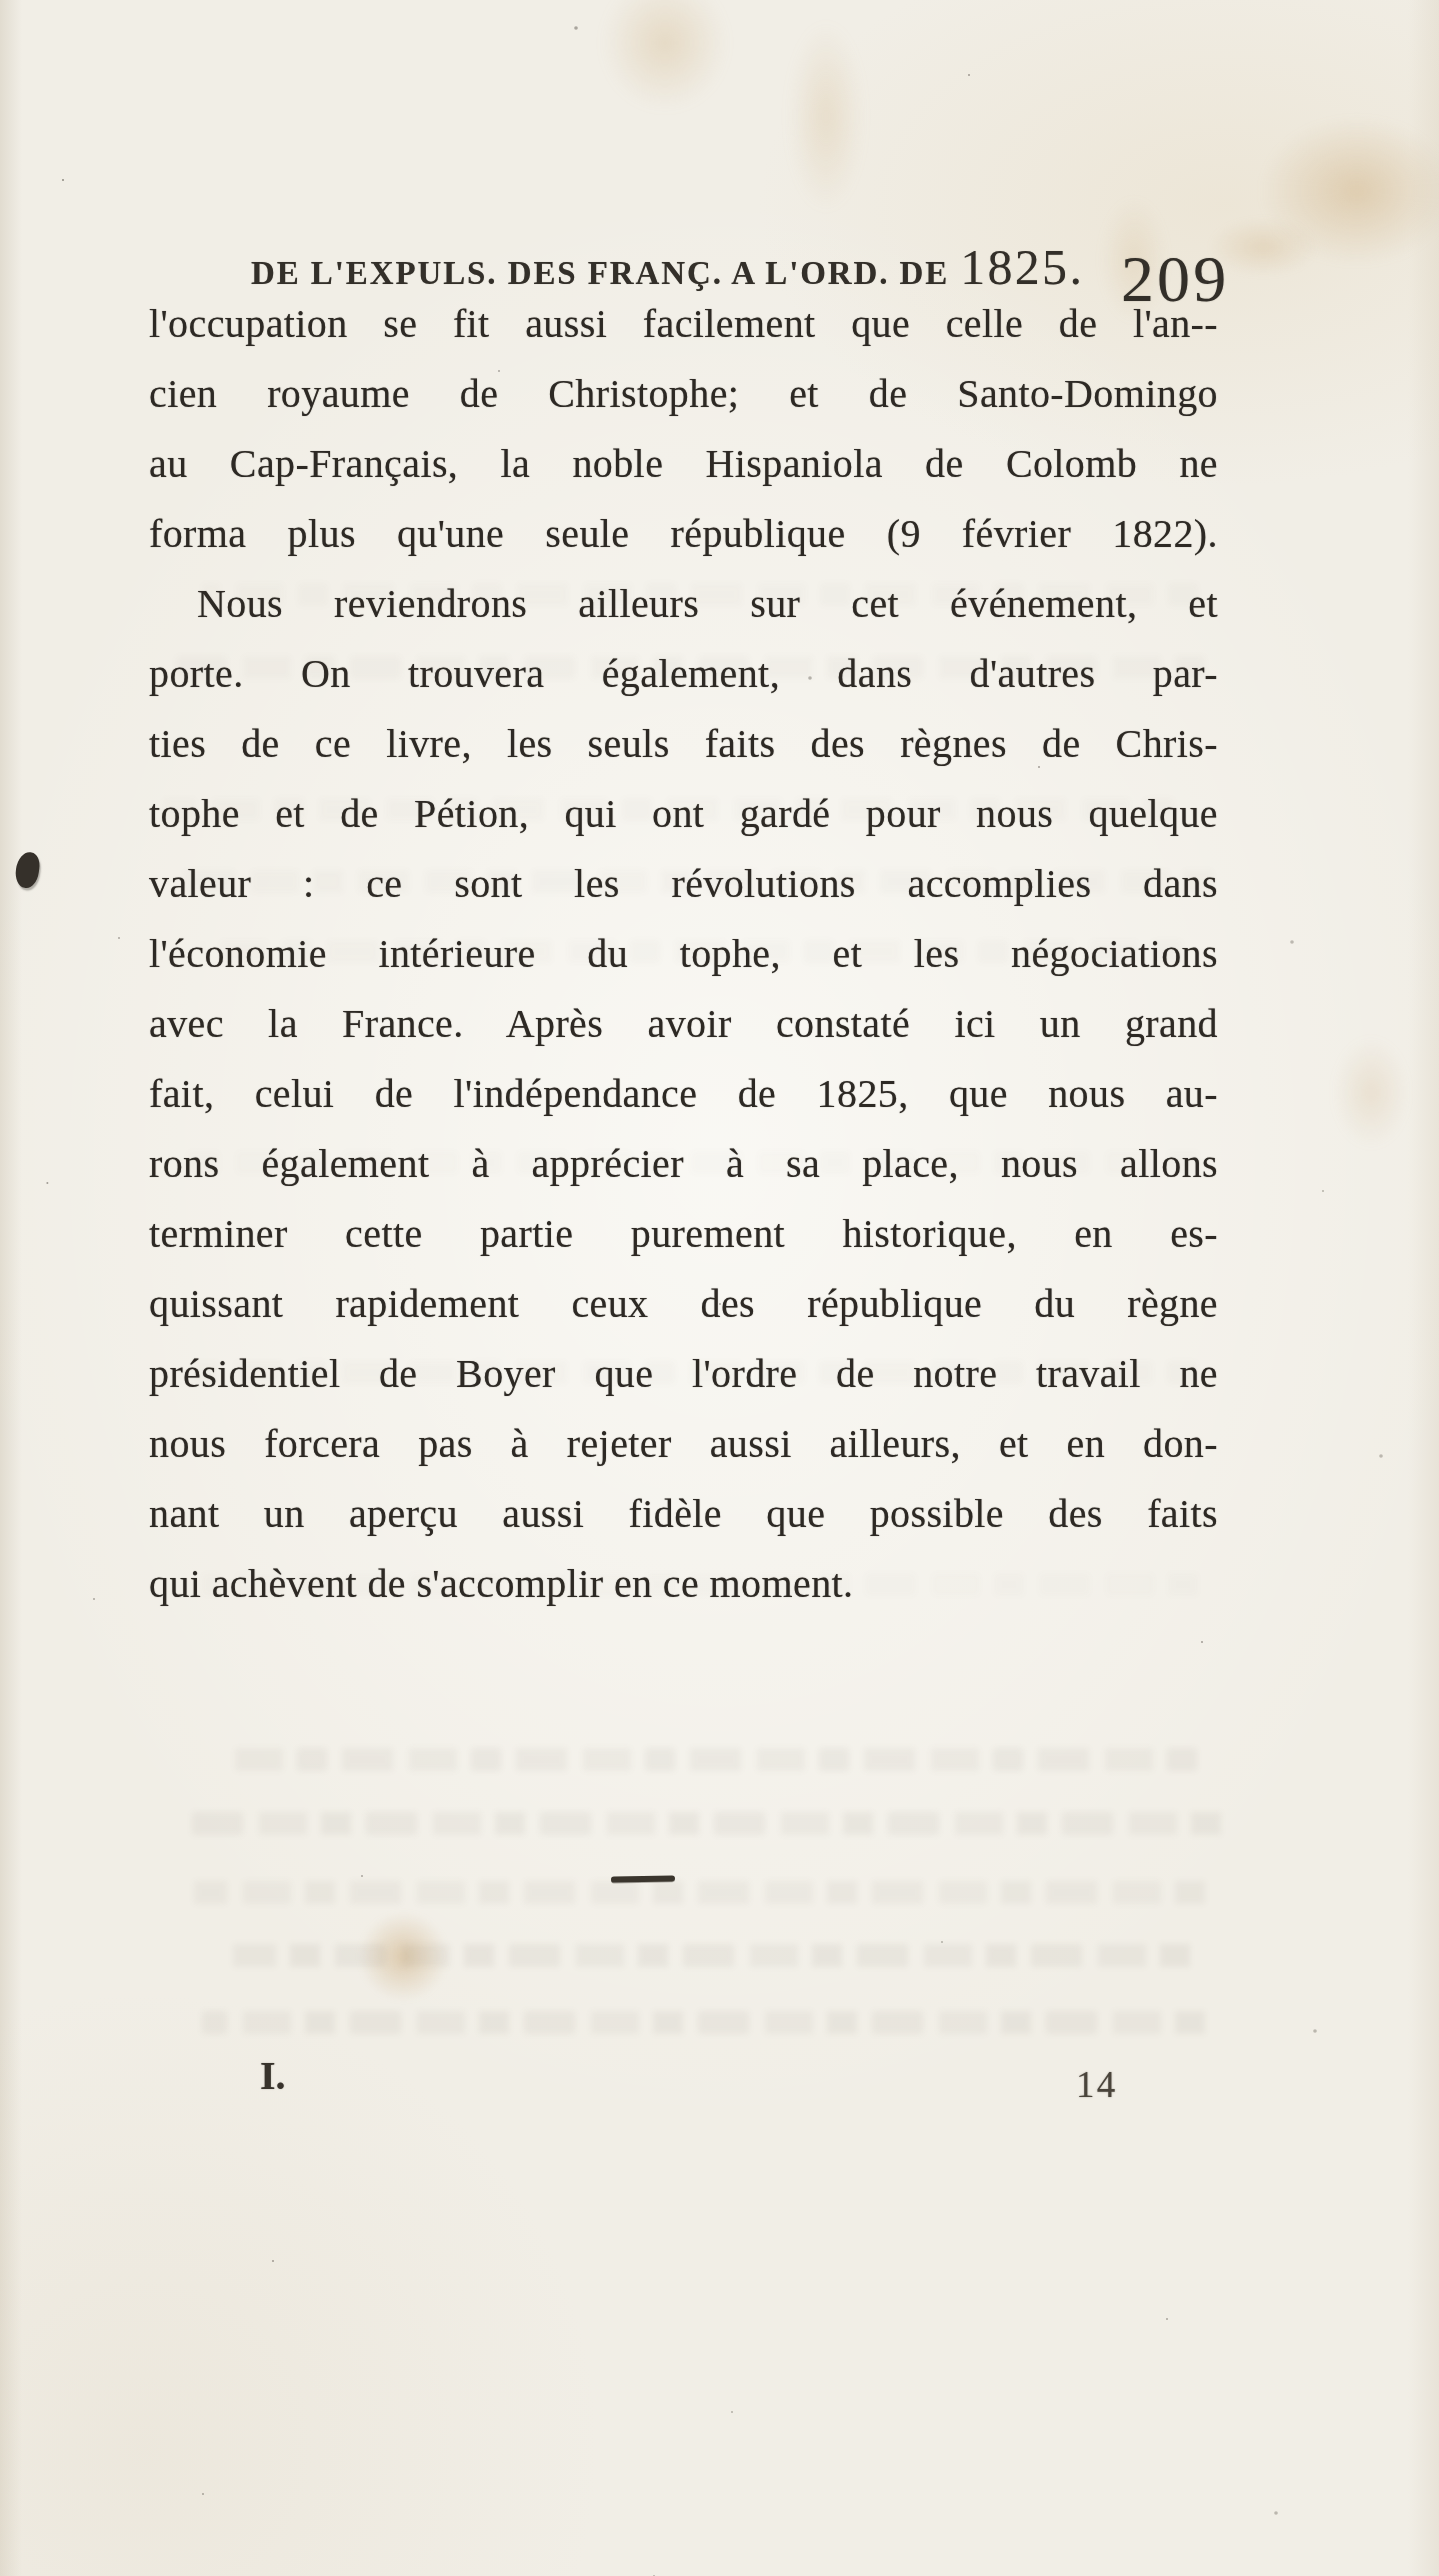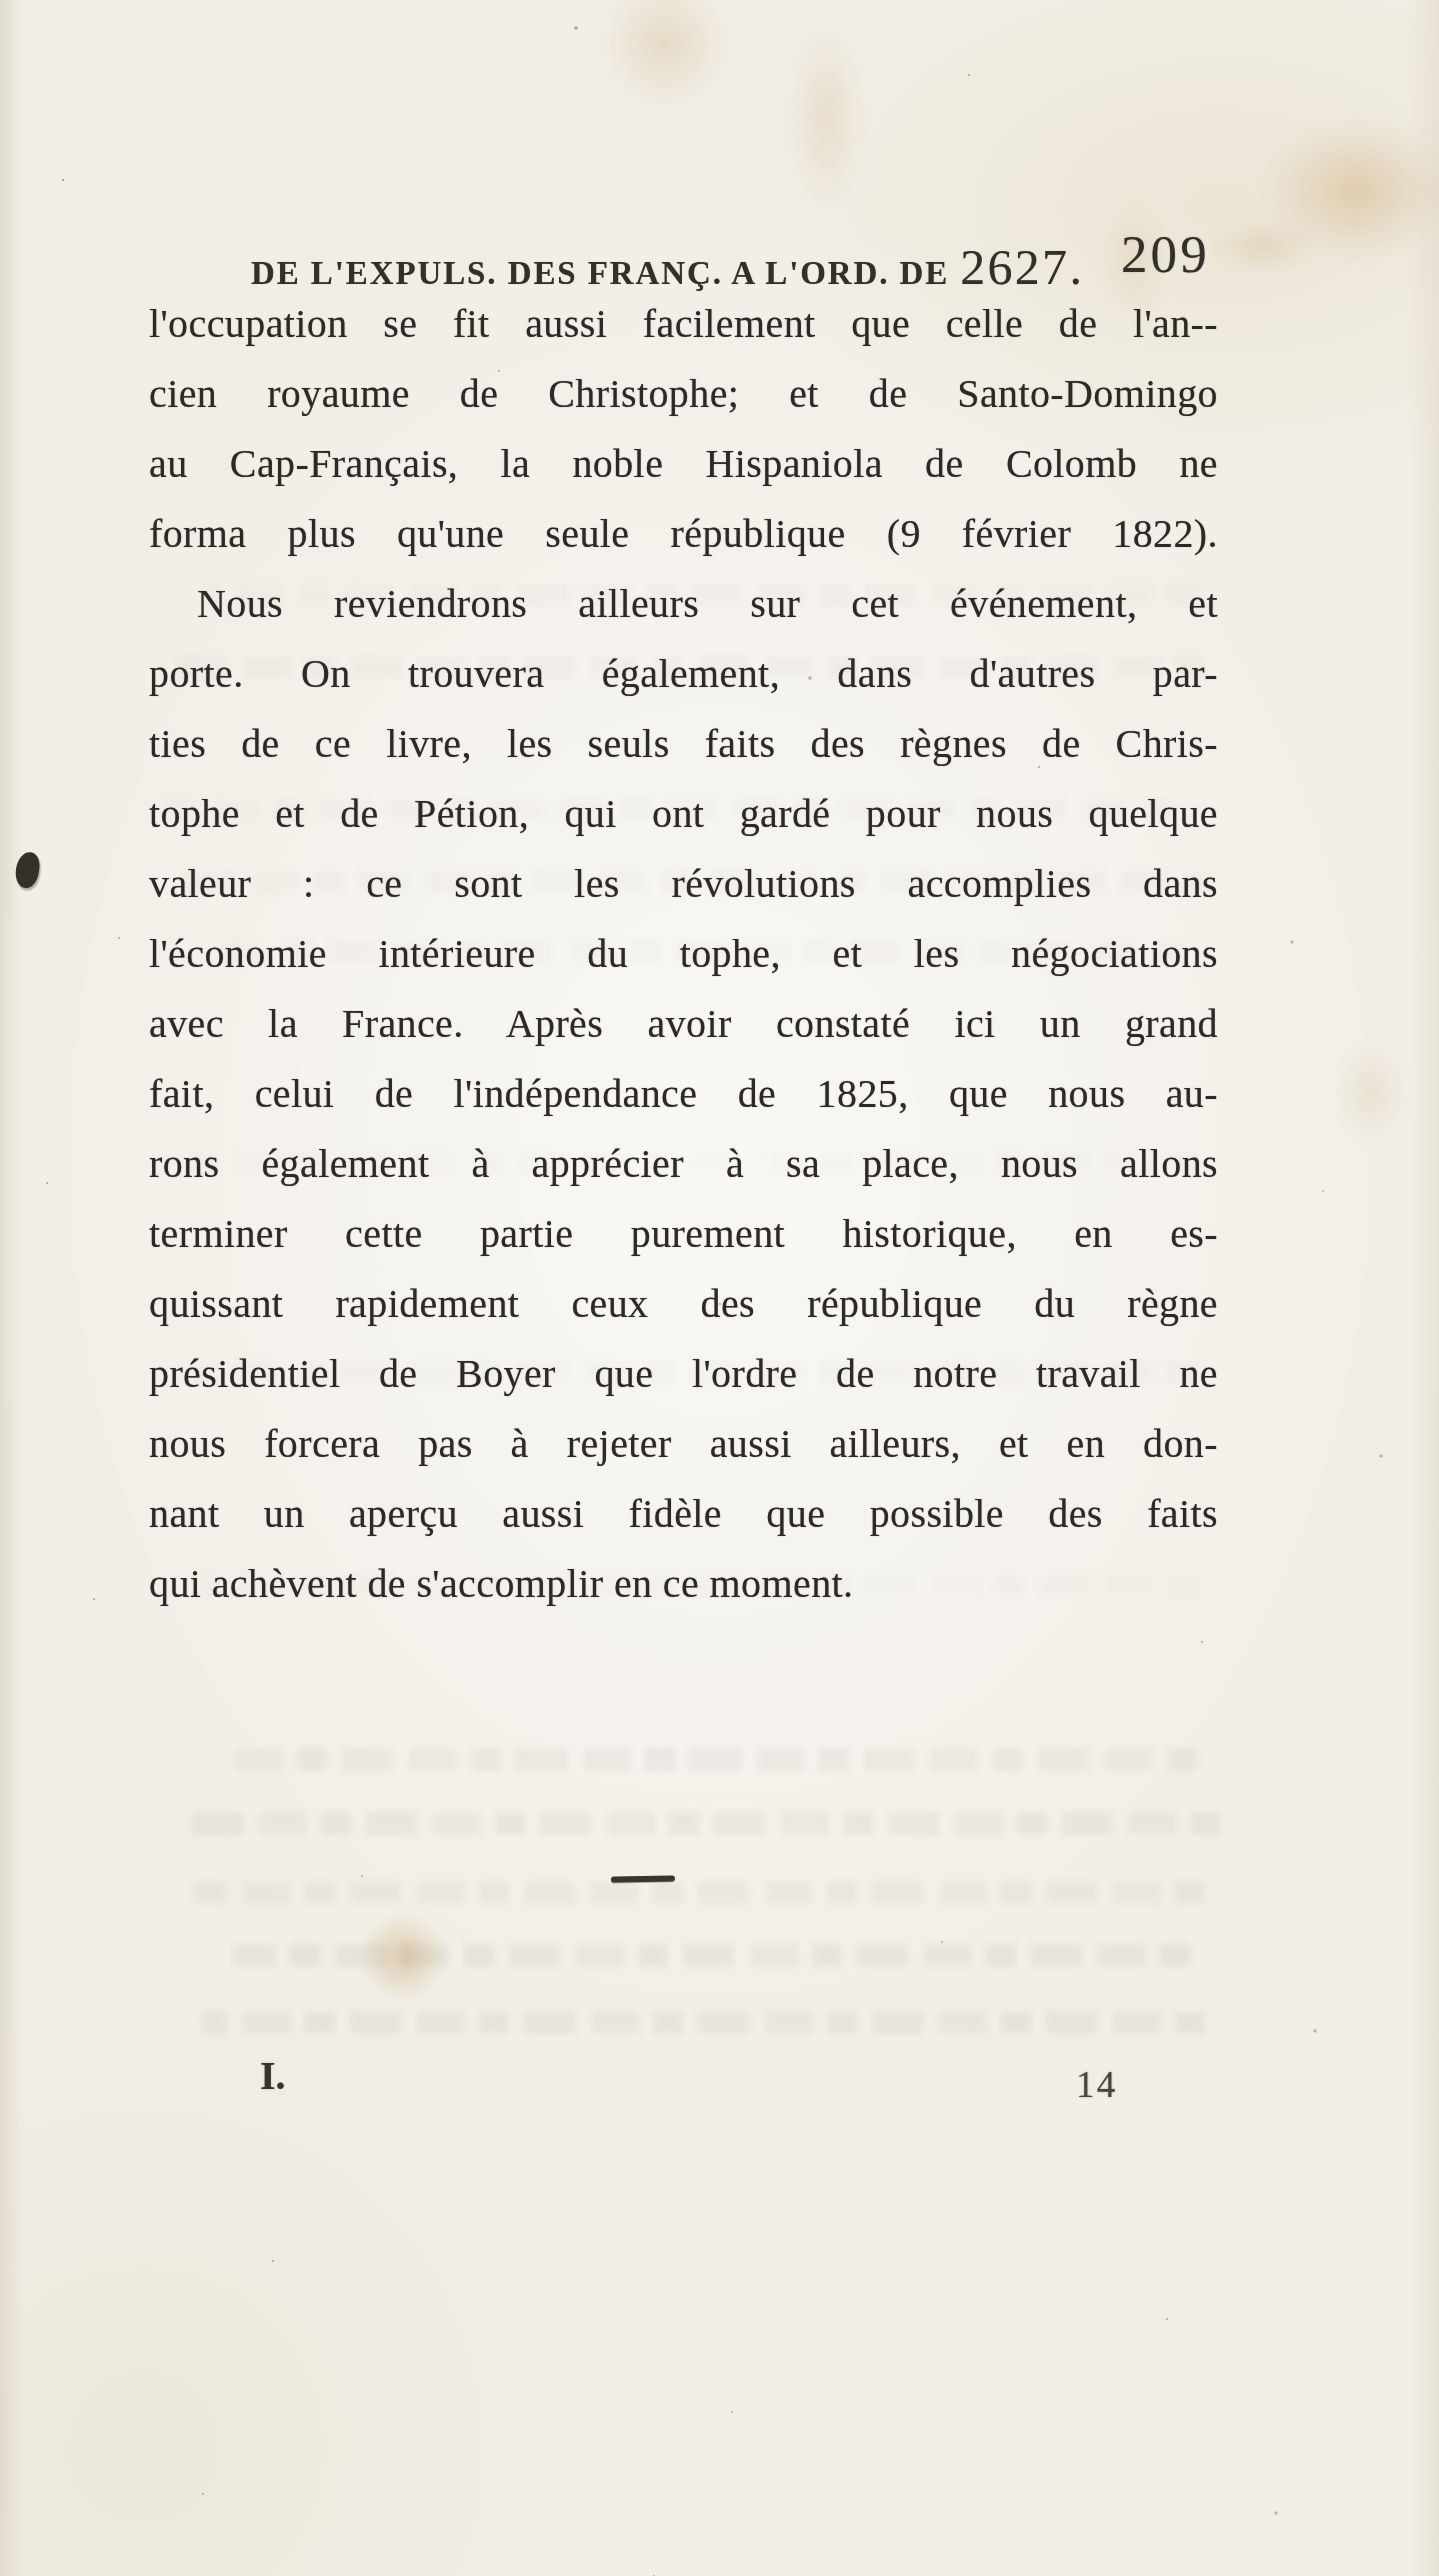"2627." span.running-year { text: 2627 -> 1825 }
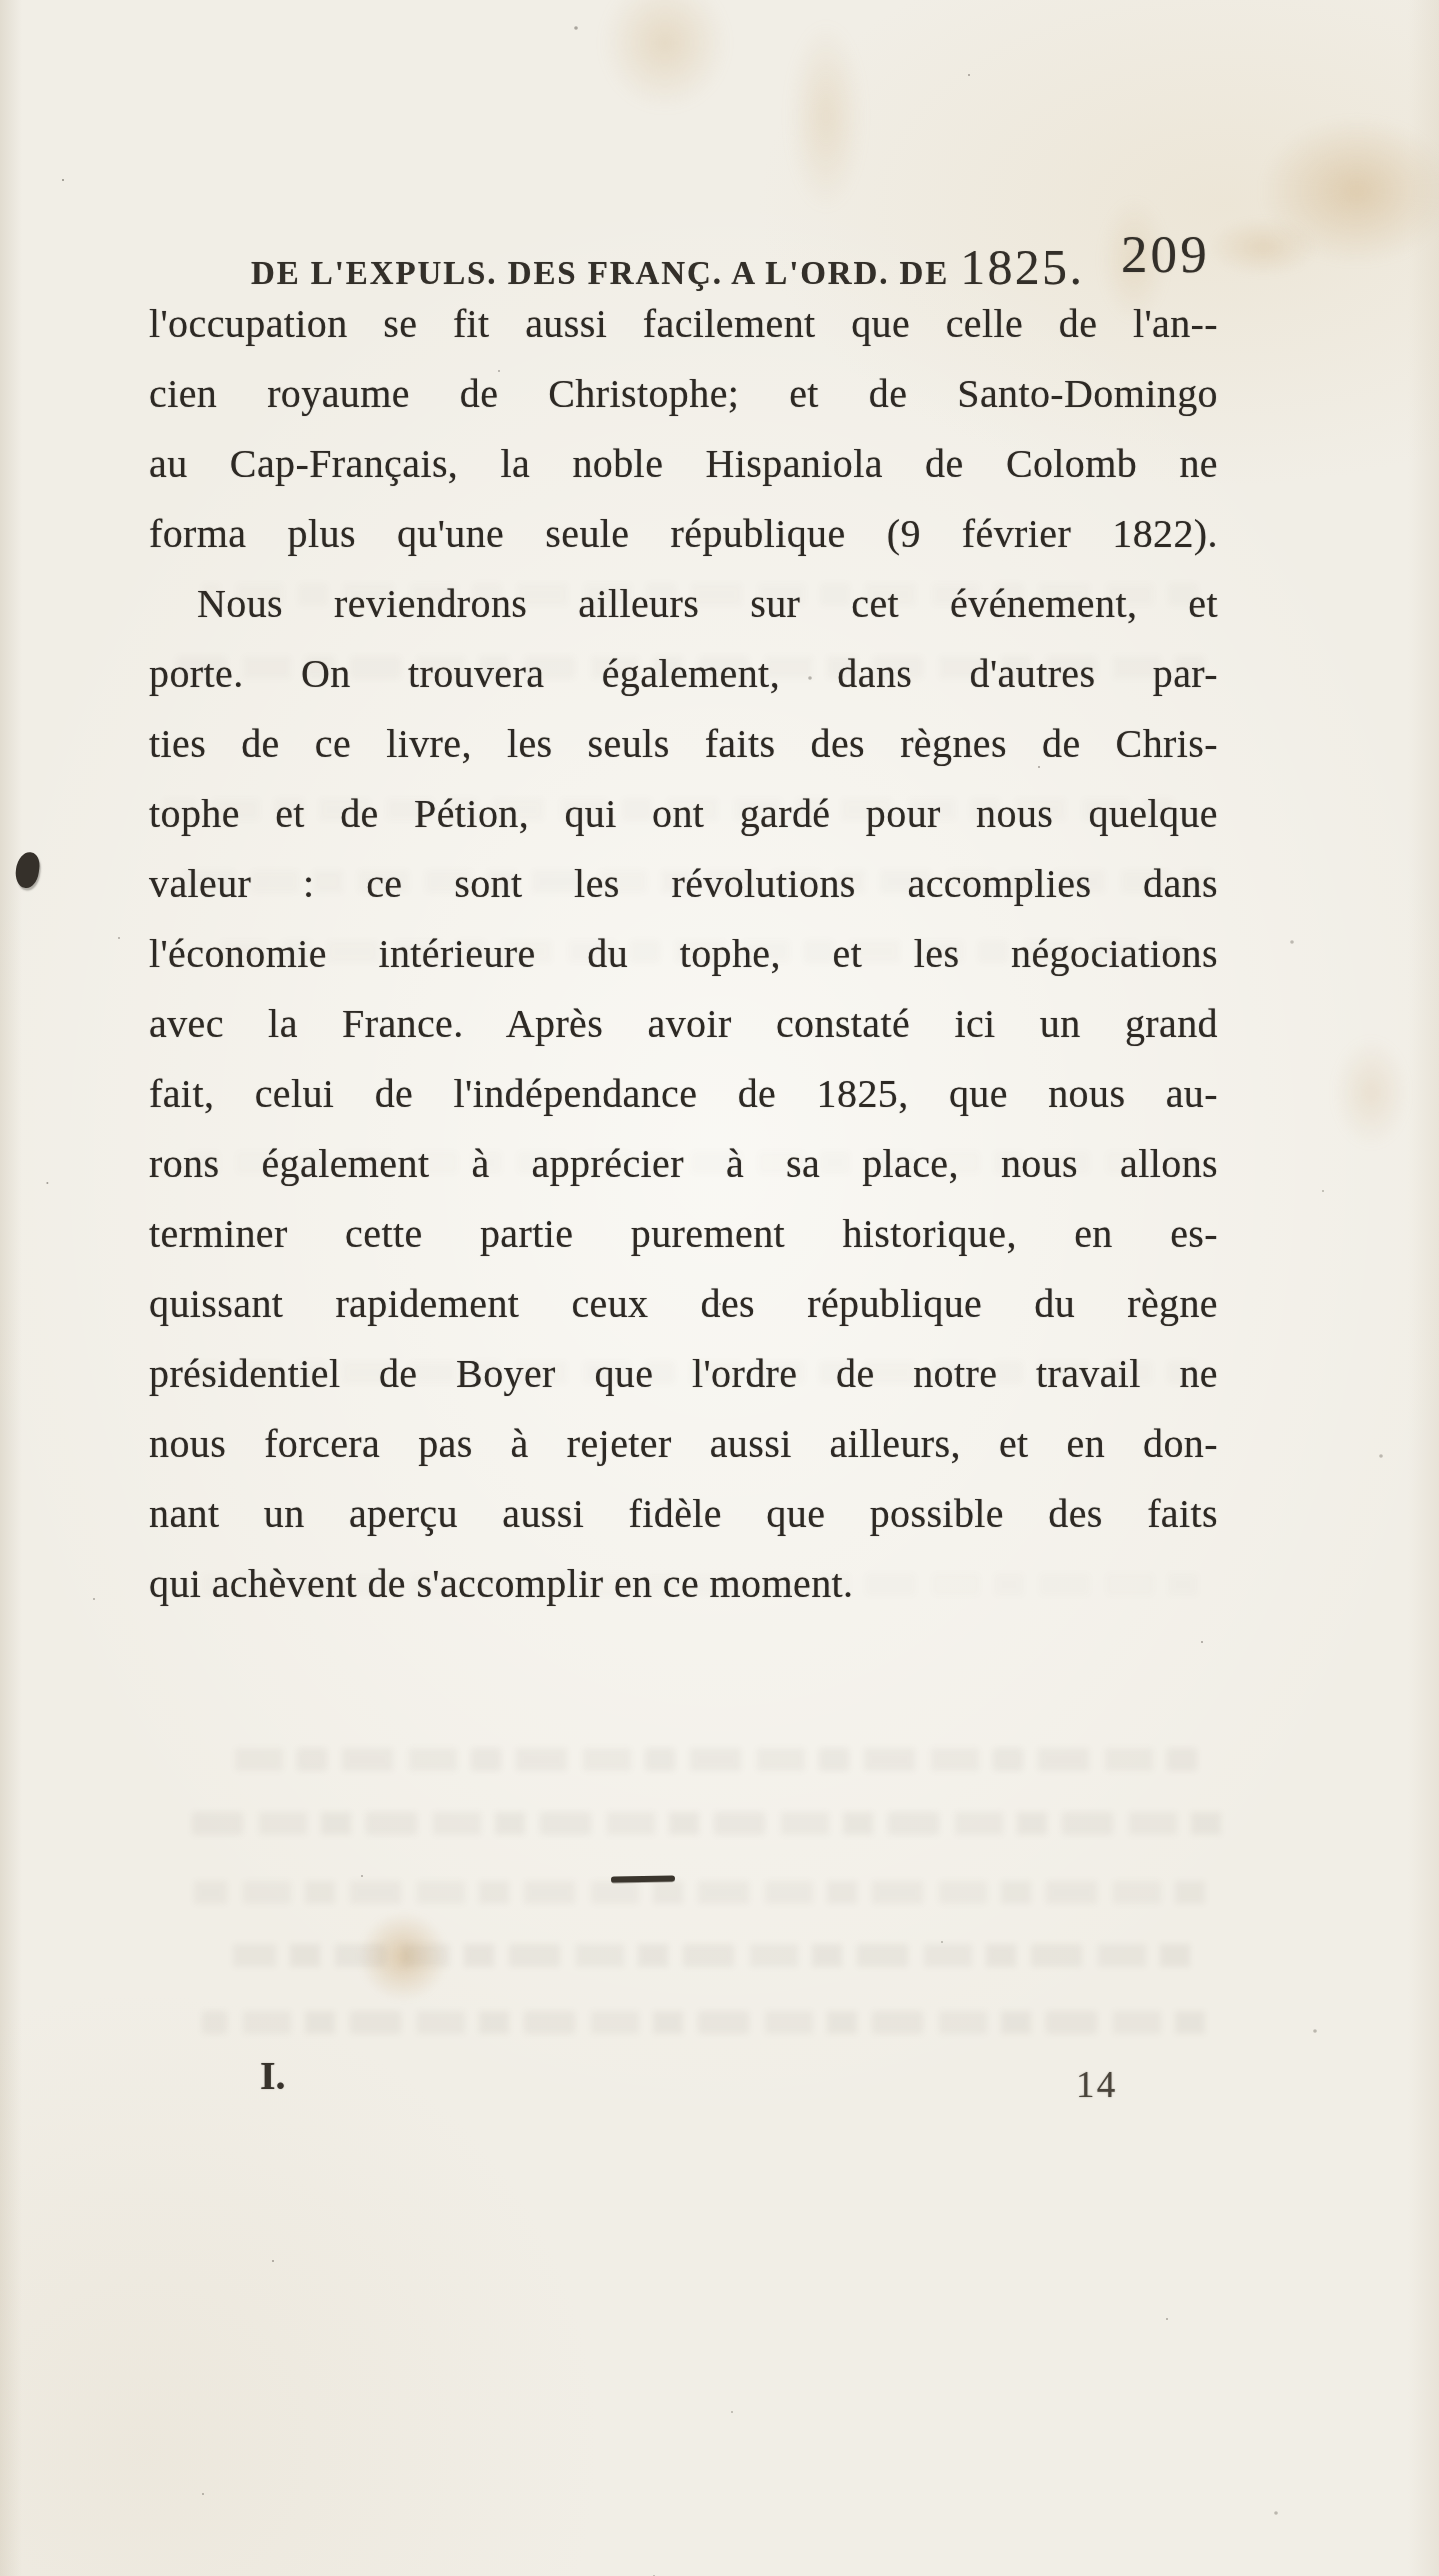"209" .page-number { font-size: 53px -> 66px; top: 224px -> 241px }
